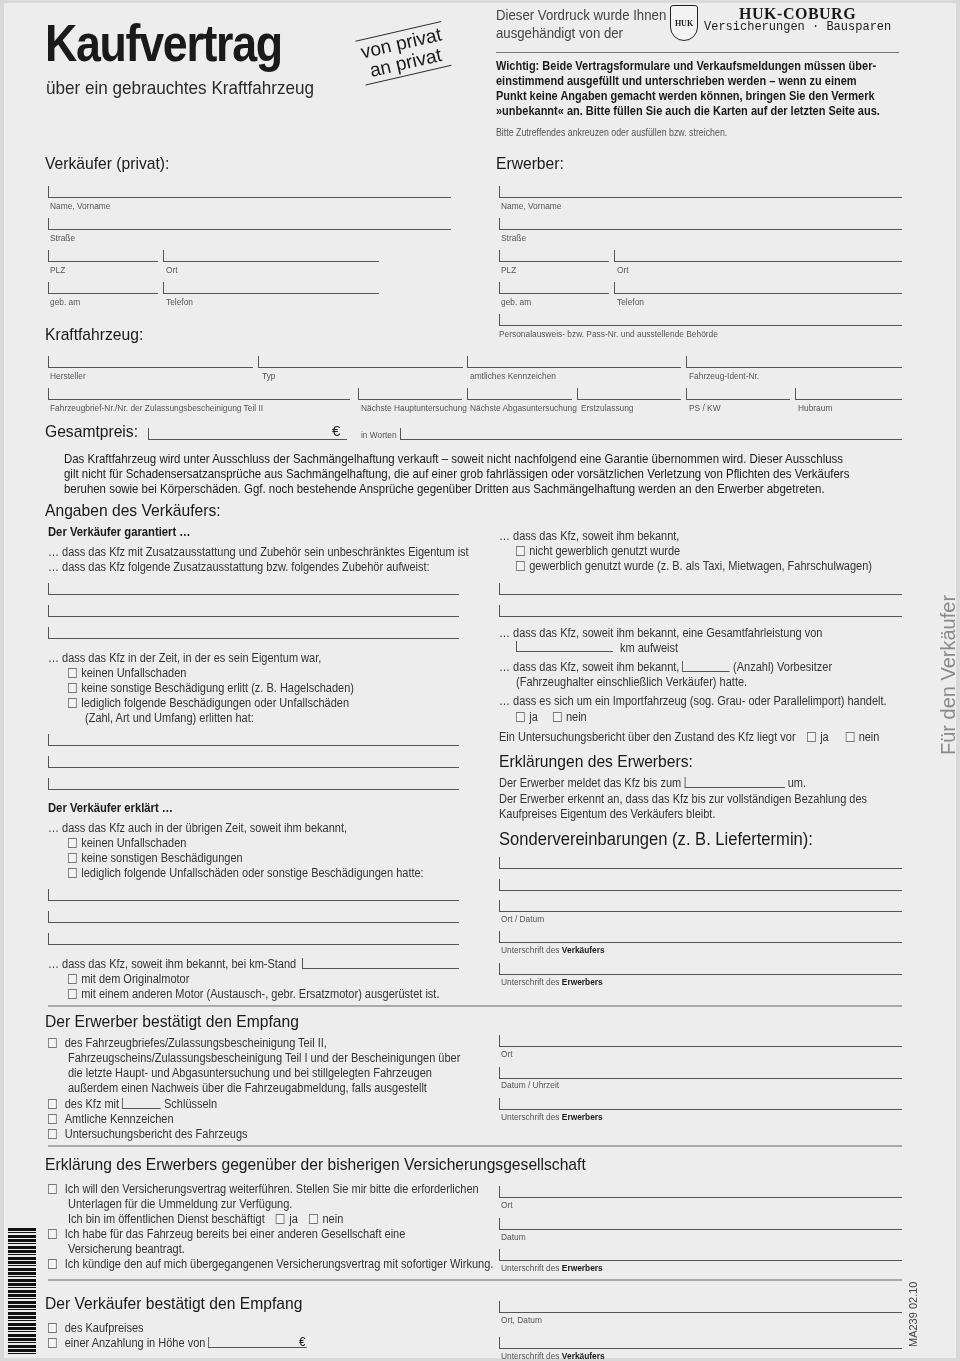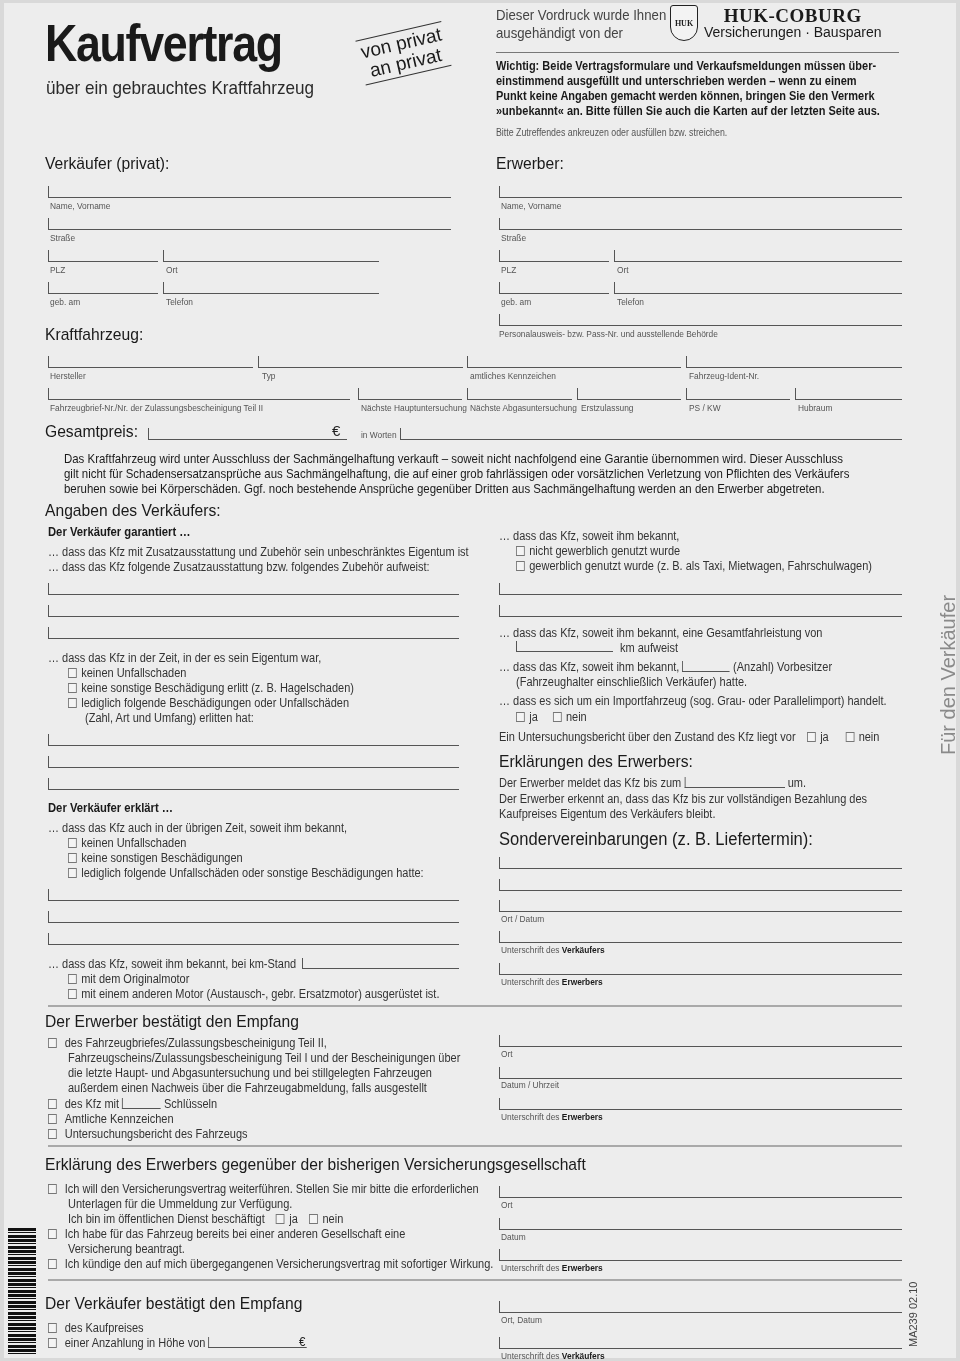"HUK-COBURG" .logo-name { font-size: 19px -> 16px }
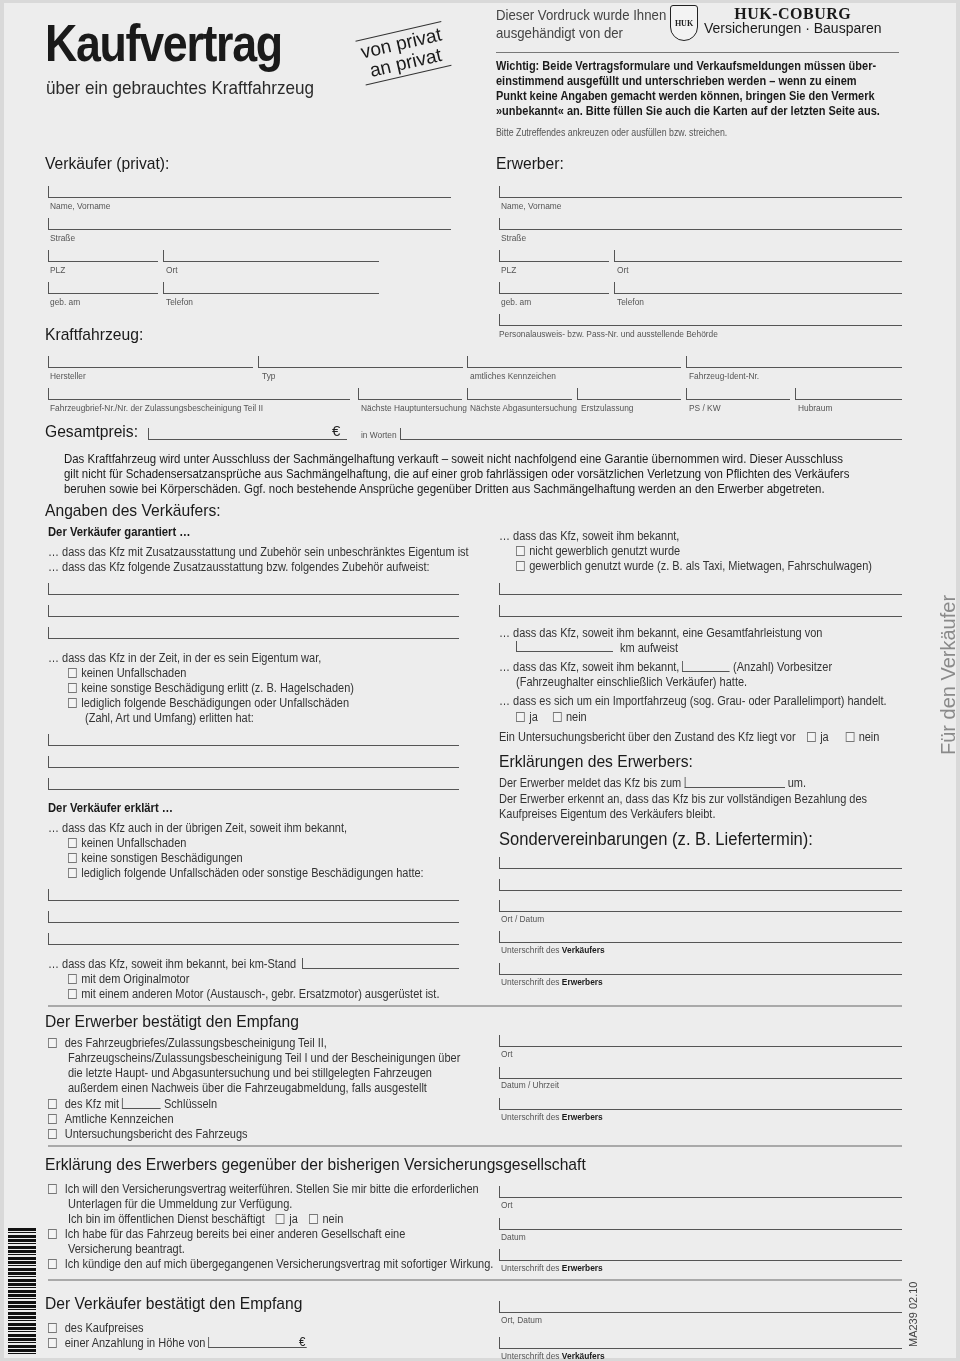"Versicherungen · Bausparen" .logo-tag { font-family: Liberation Sans, sans-serif -> Liberation Mono, monospace; font-size: 14px -> 12px }
